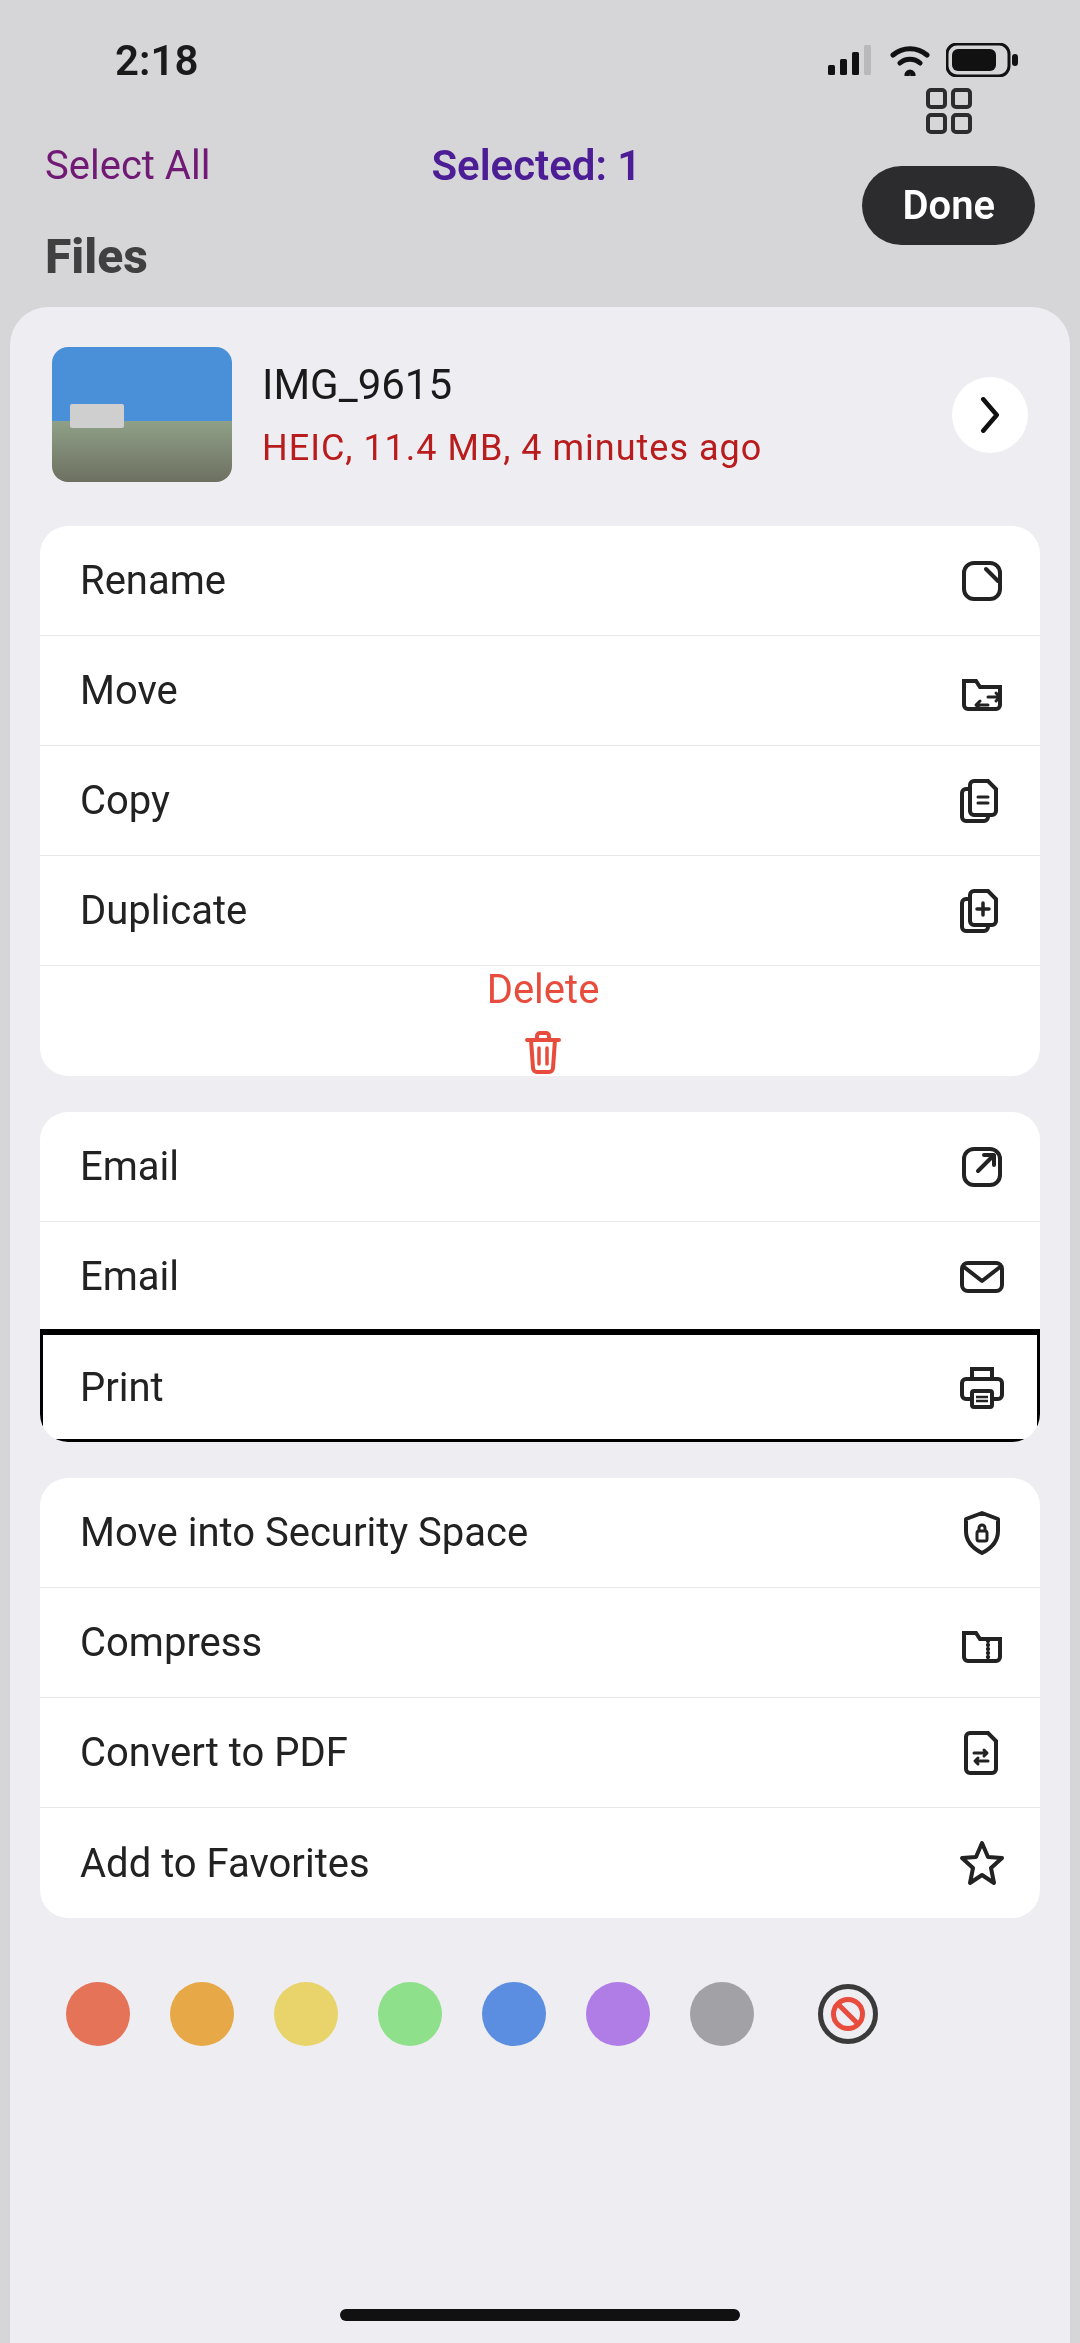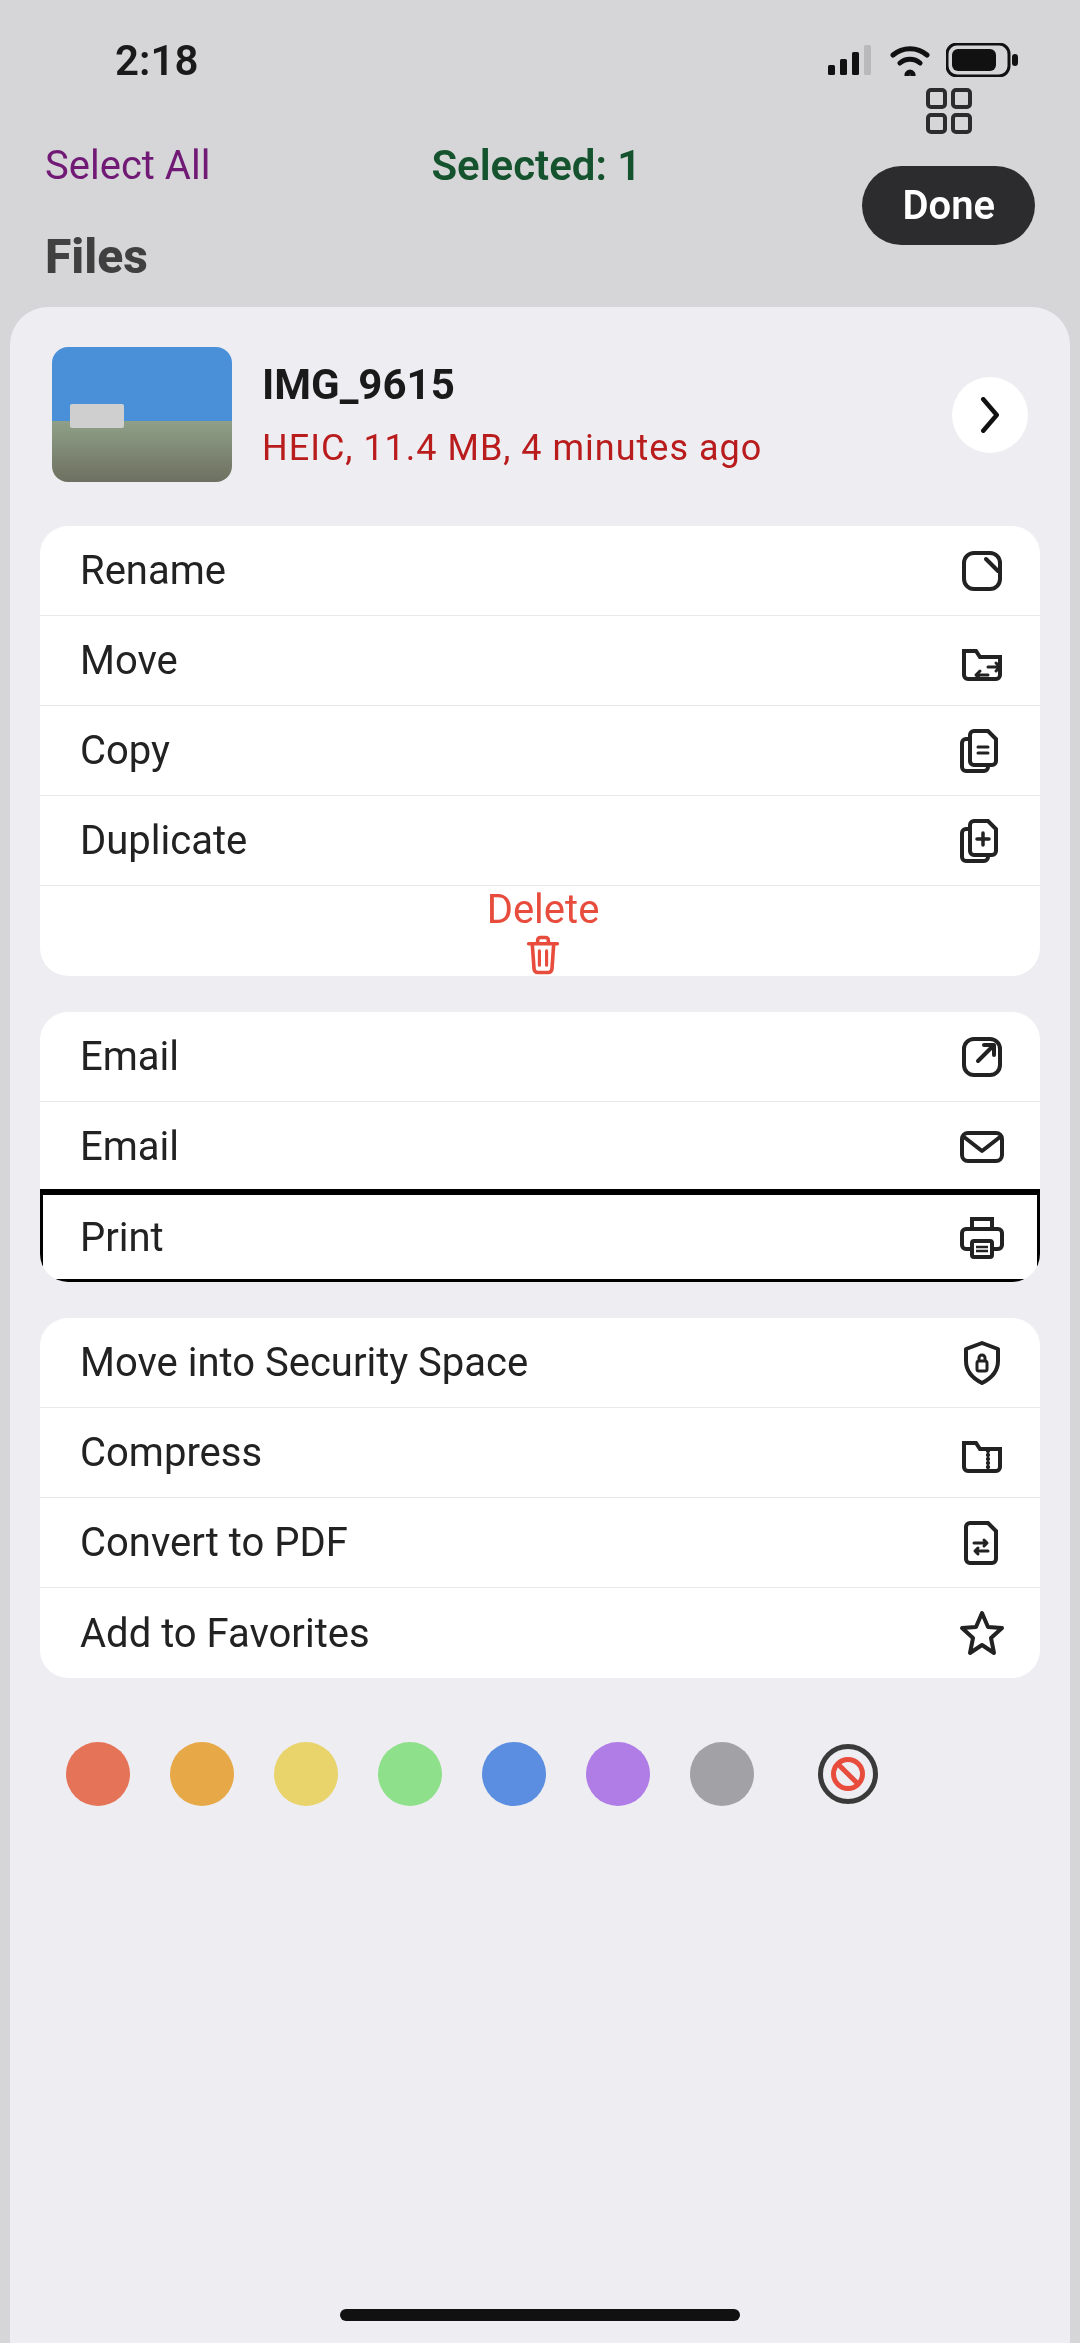"Selected: 1" .toolbar-center { color: #14532d -> #4c1d95 }
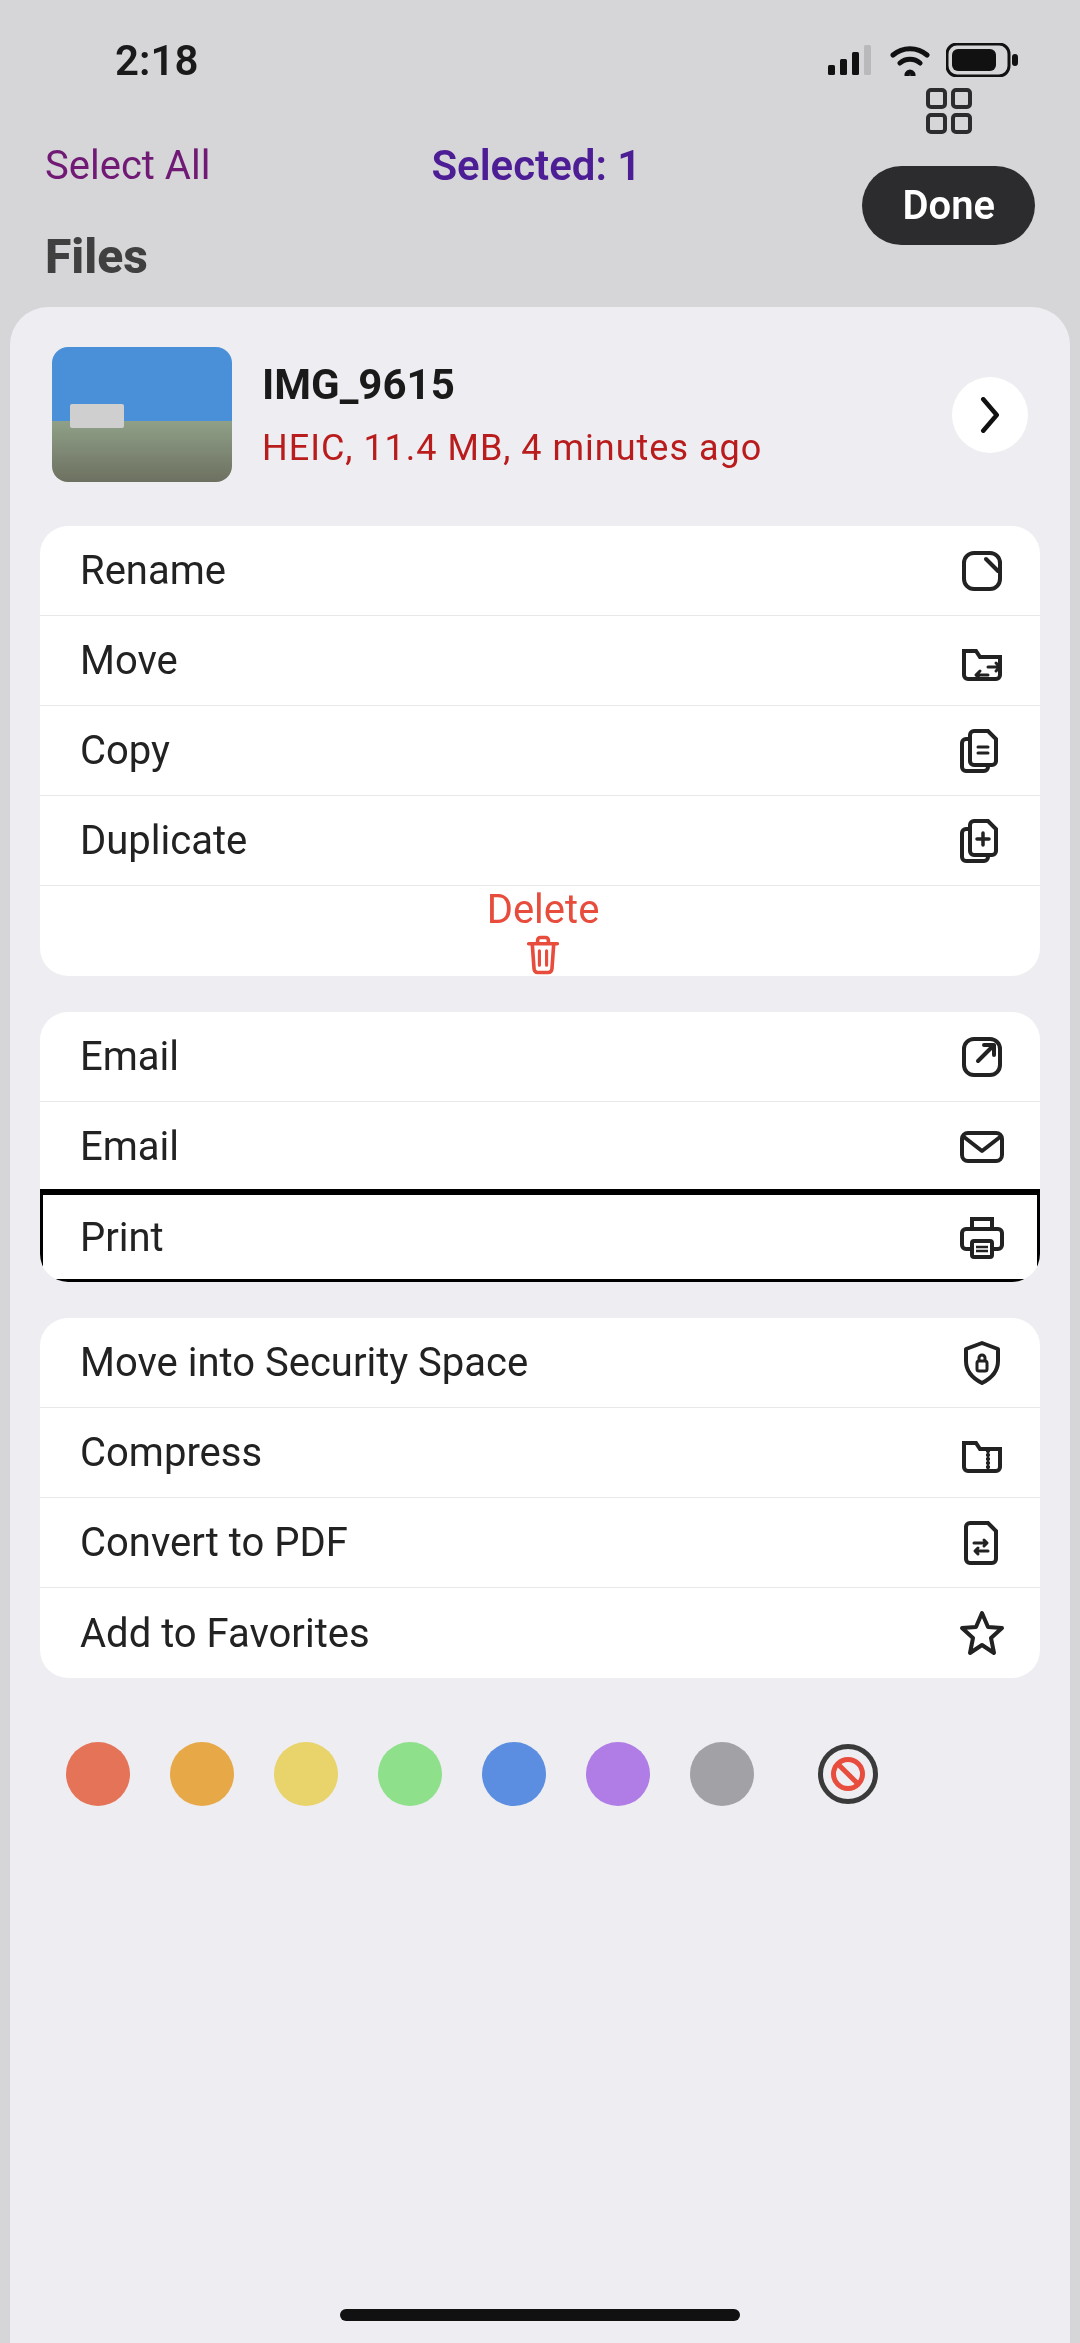"IMG_9615" .file-name { font-weight: 700 -> 400 }
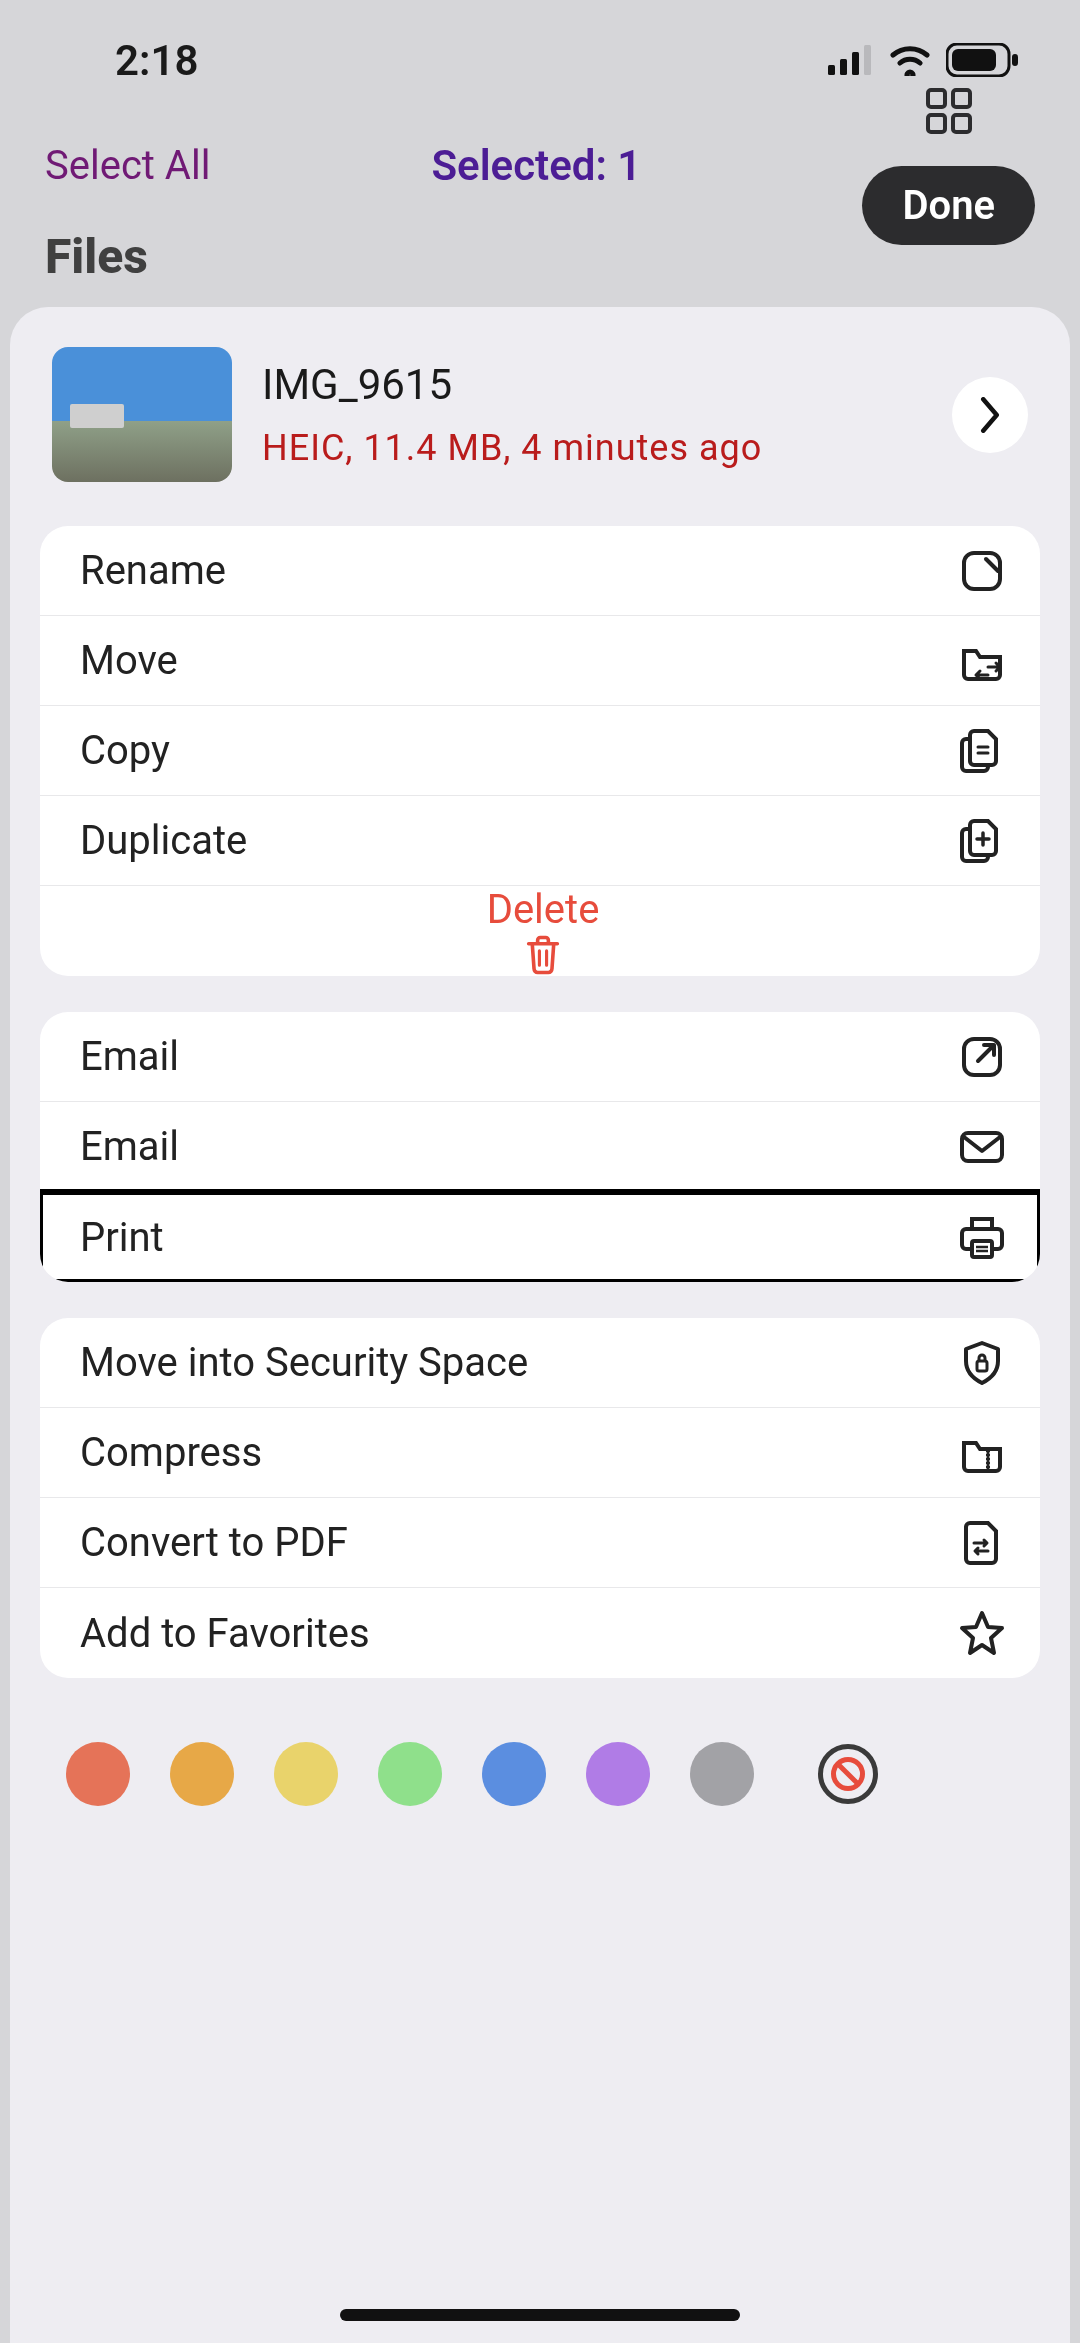"Rename" .menu-item { height: 90px -> 110px }
